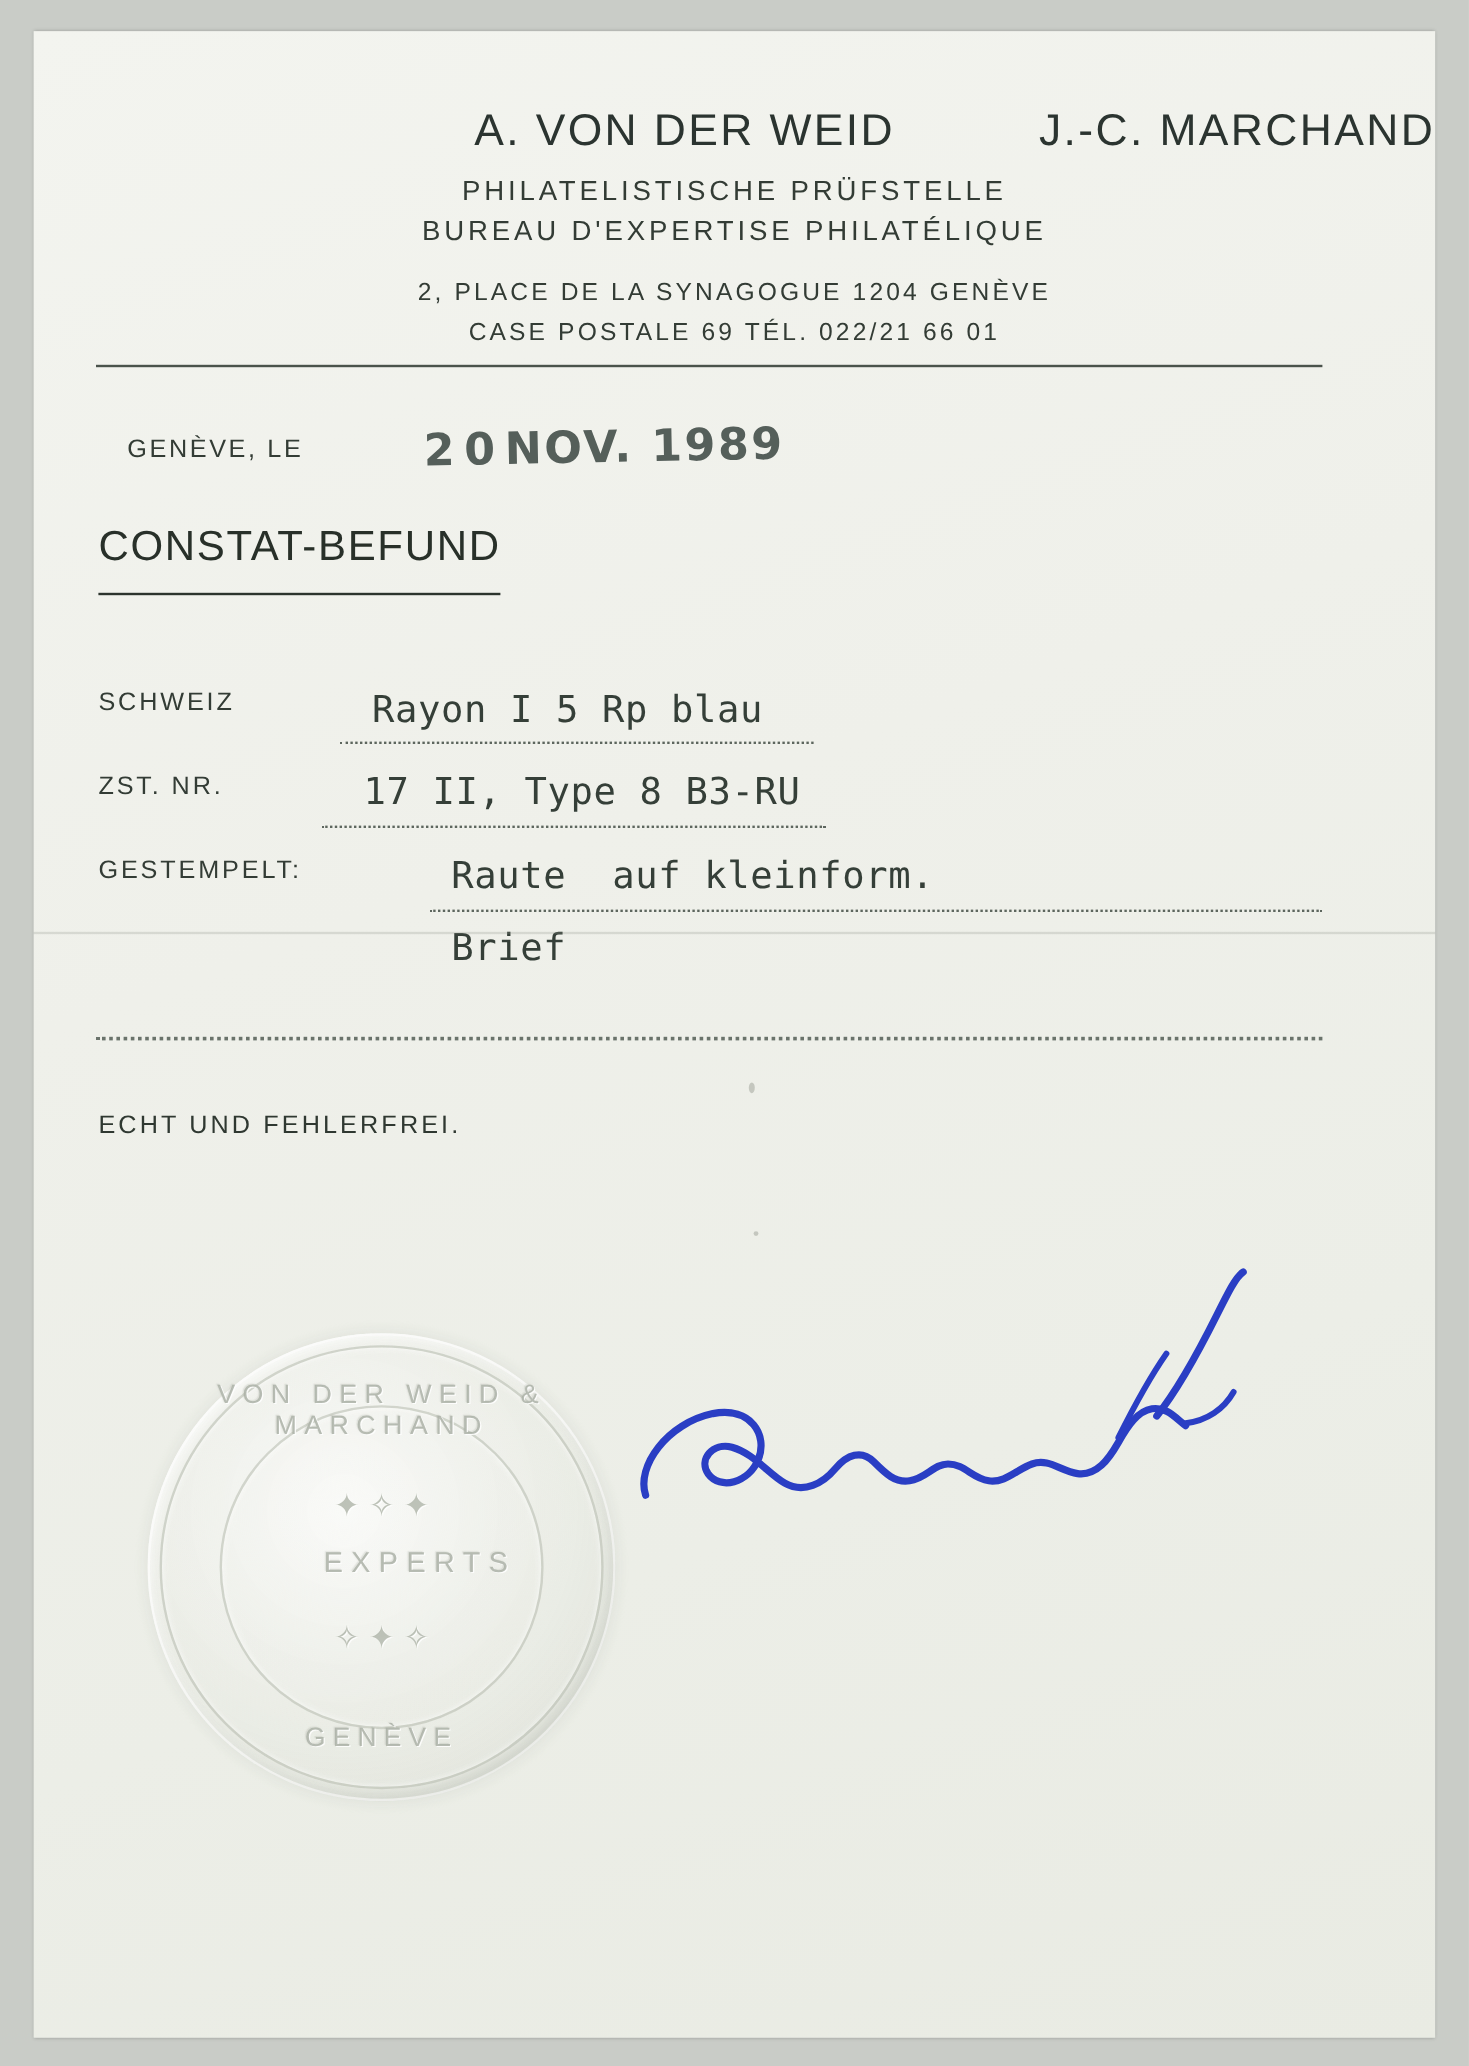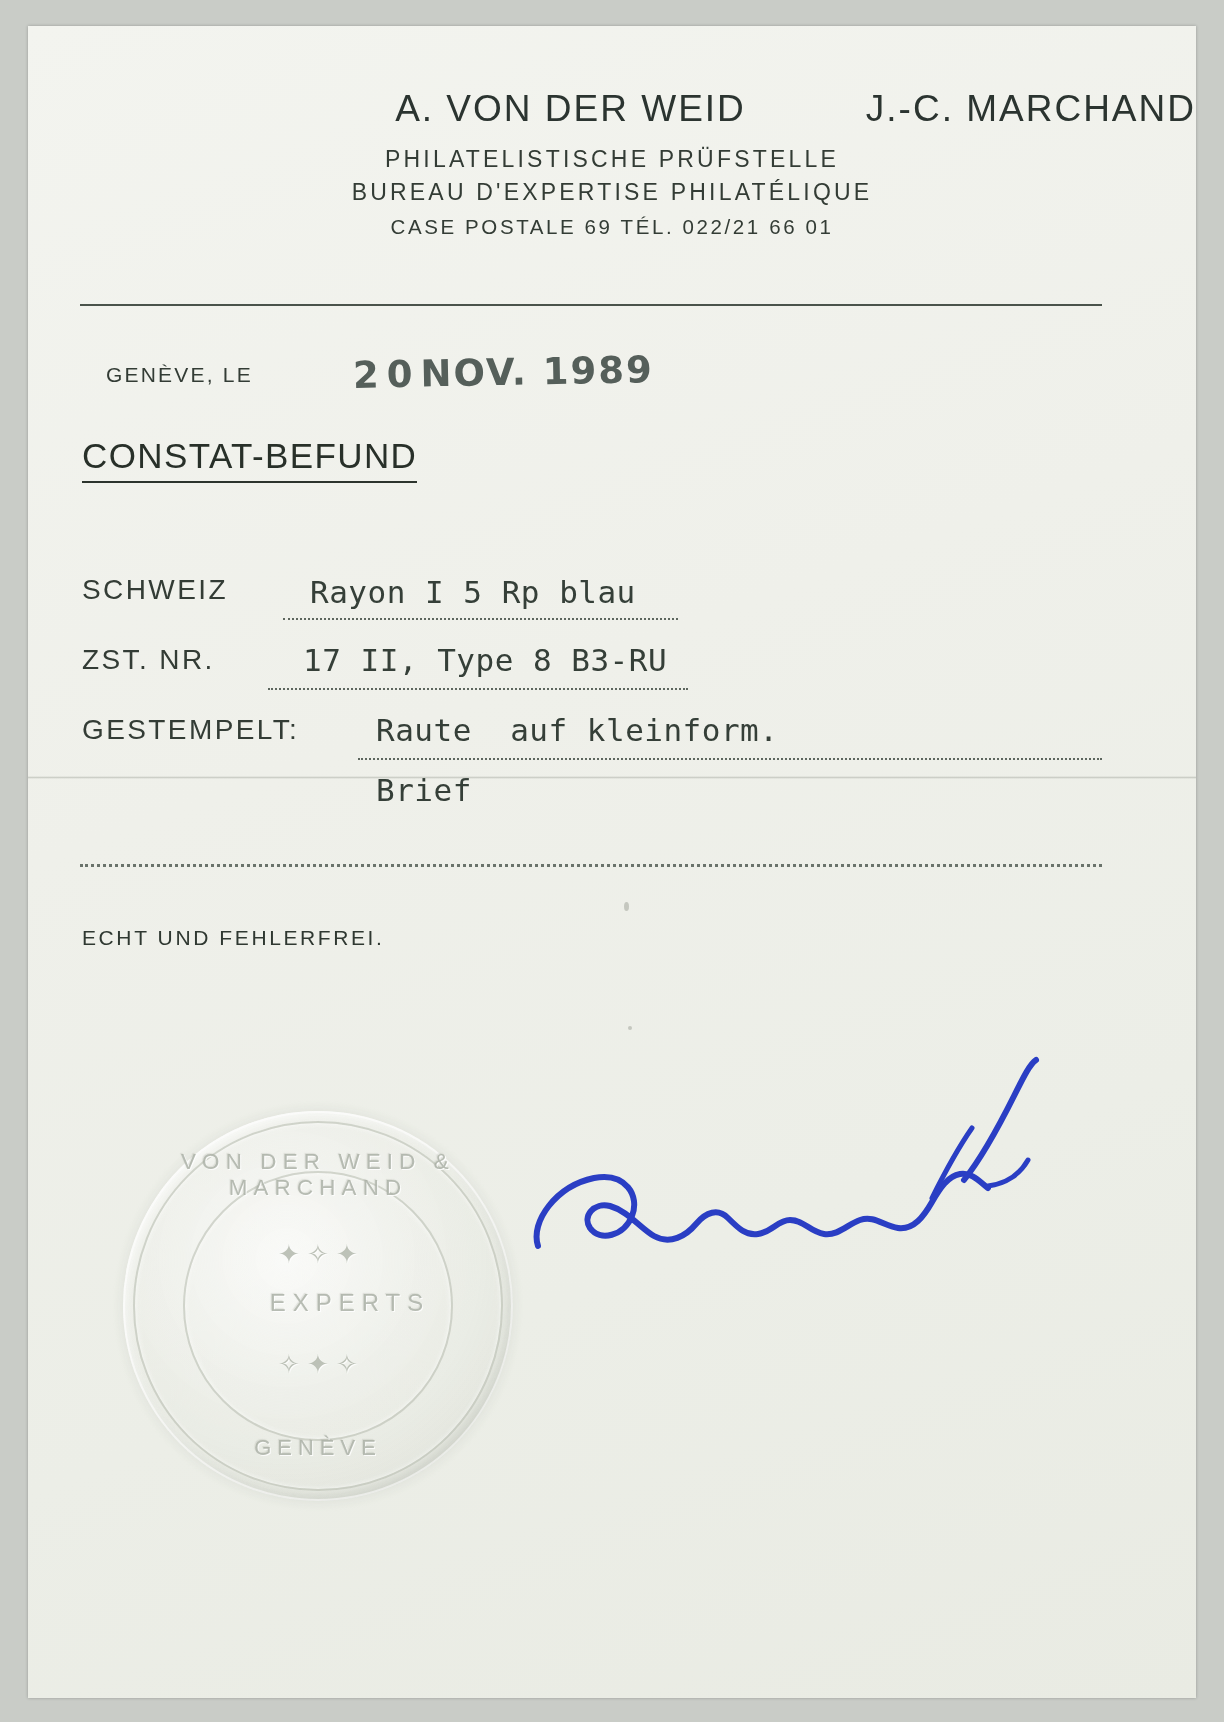"2, PLACE DE LA SYNAGOGUE" div.addr1 { html: none -> <div>2, PLACE DE LA SYNAGOGUE 1204 GENÈVE</div> }
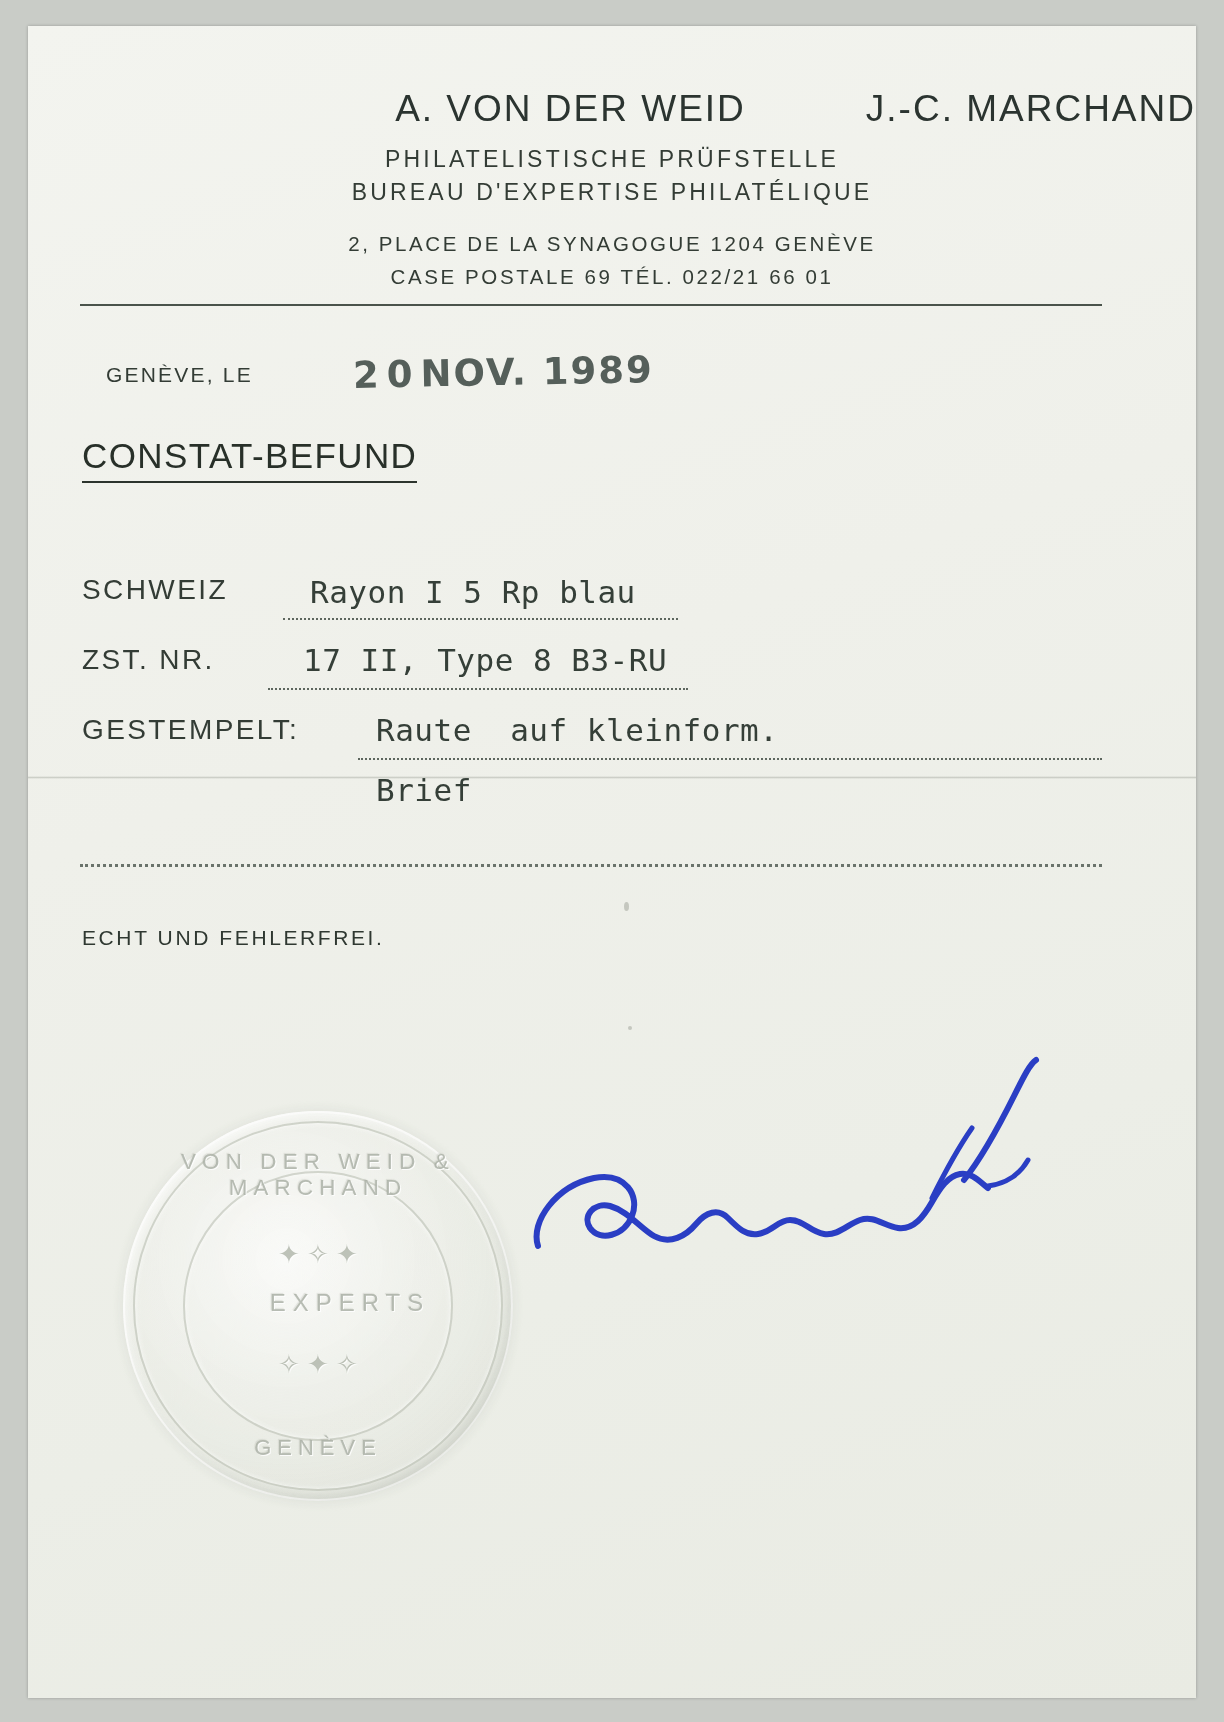"CONSTAT-BEFUND" .title { padding-bottom: 5px -> 18px }
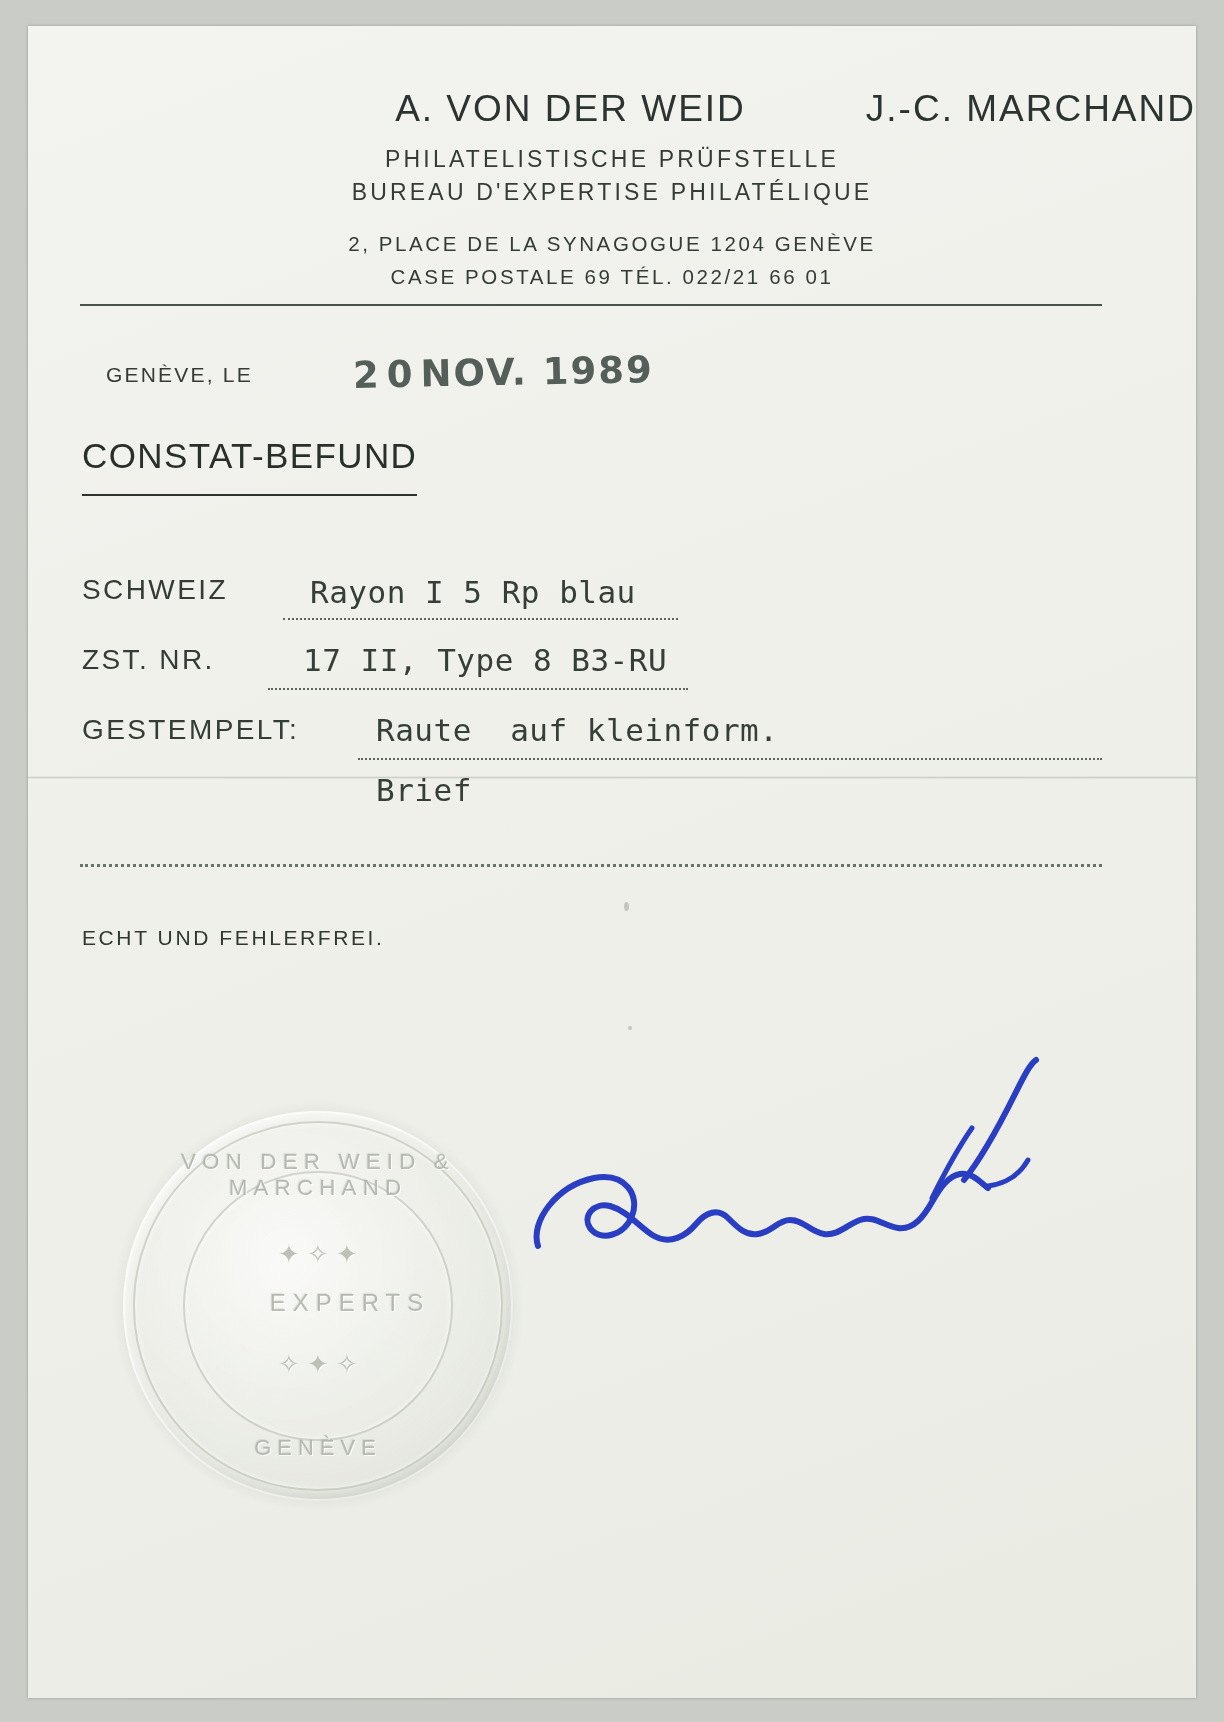"SCHWEIZ" .flabel { font-size: 28px -> 21px }
